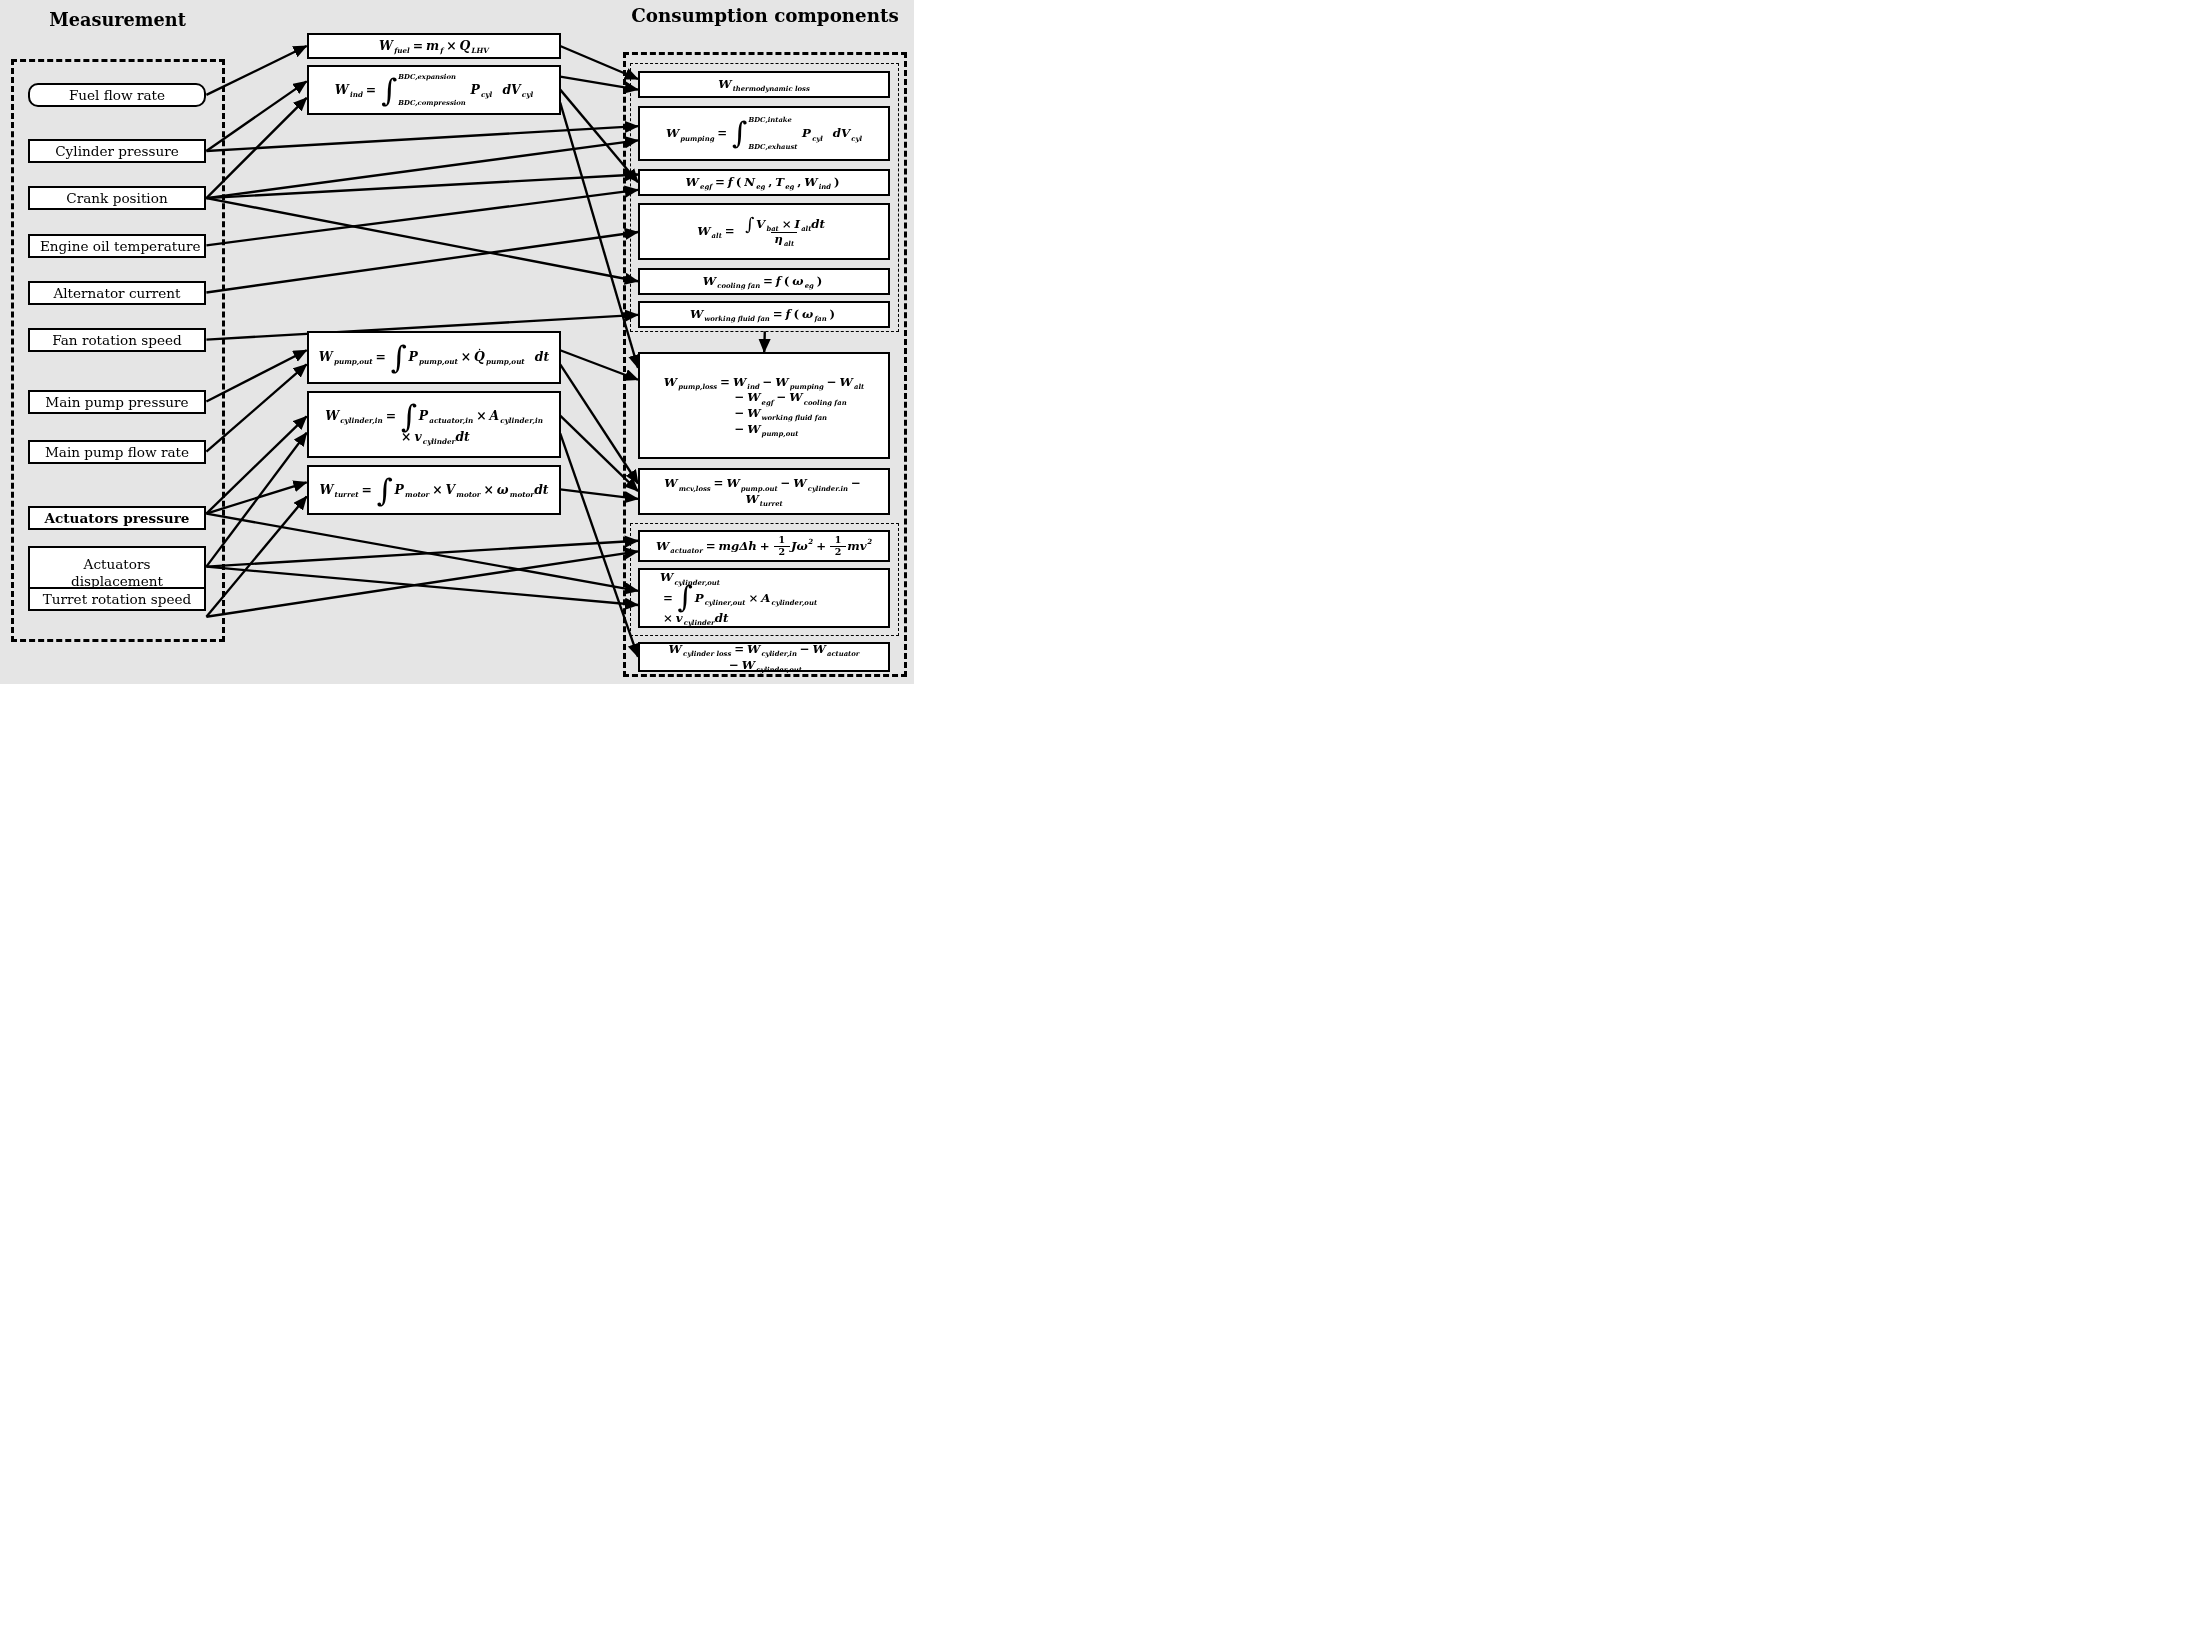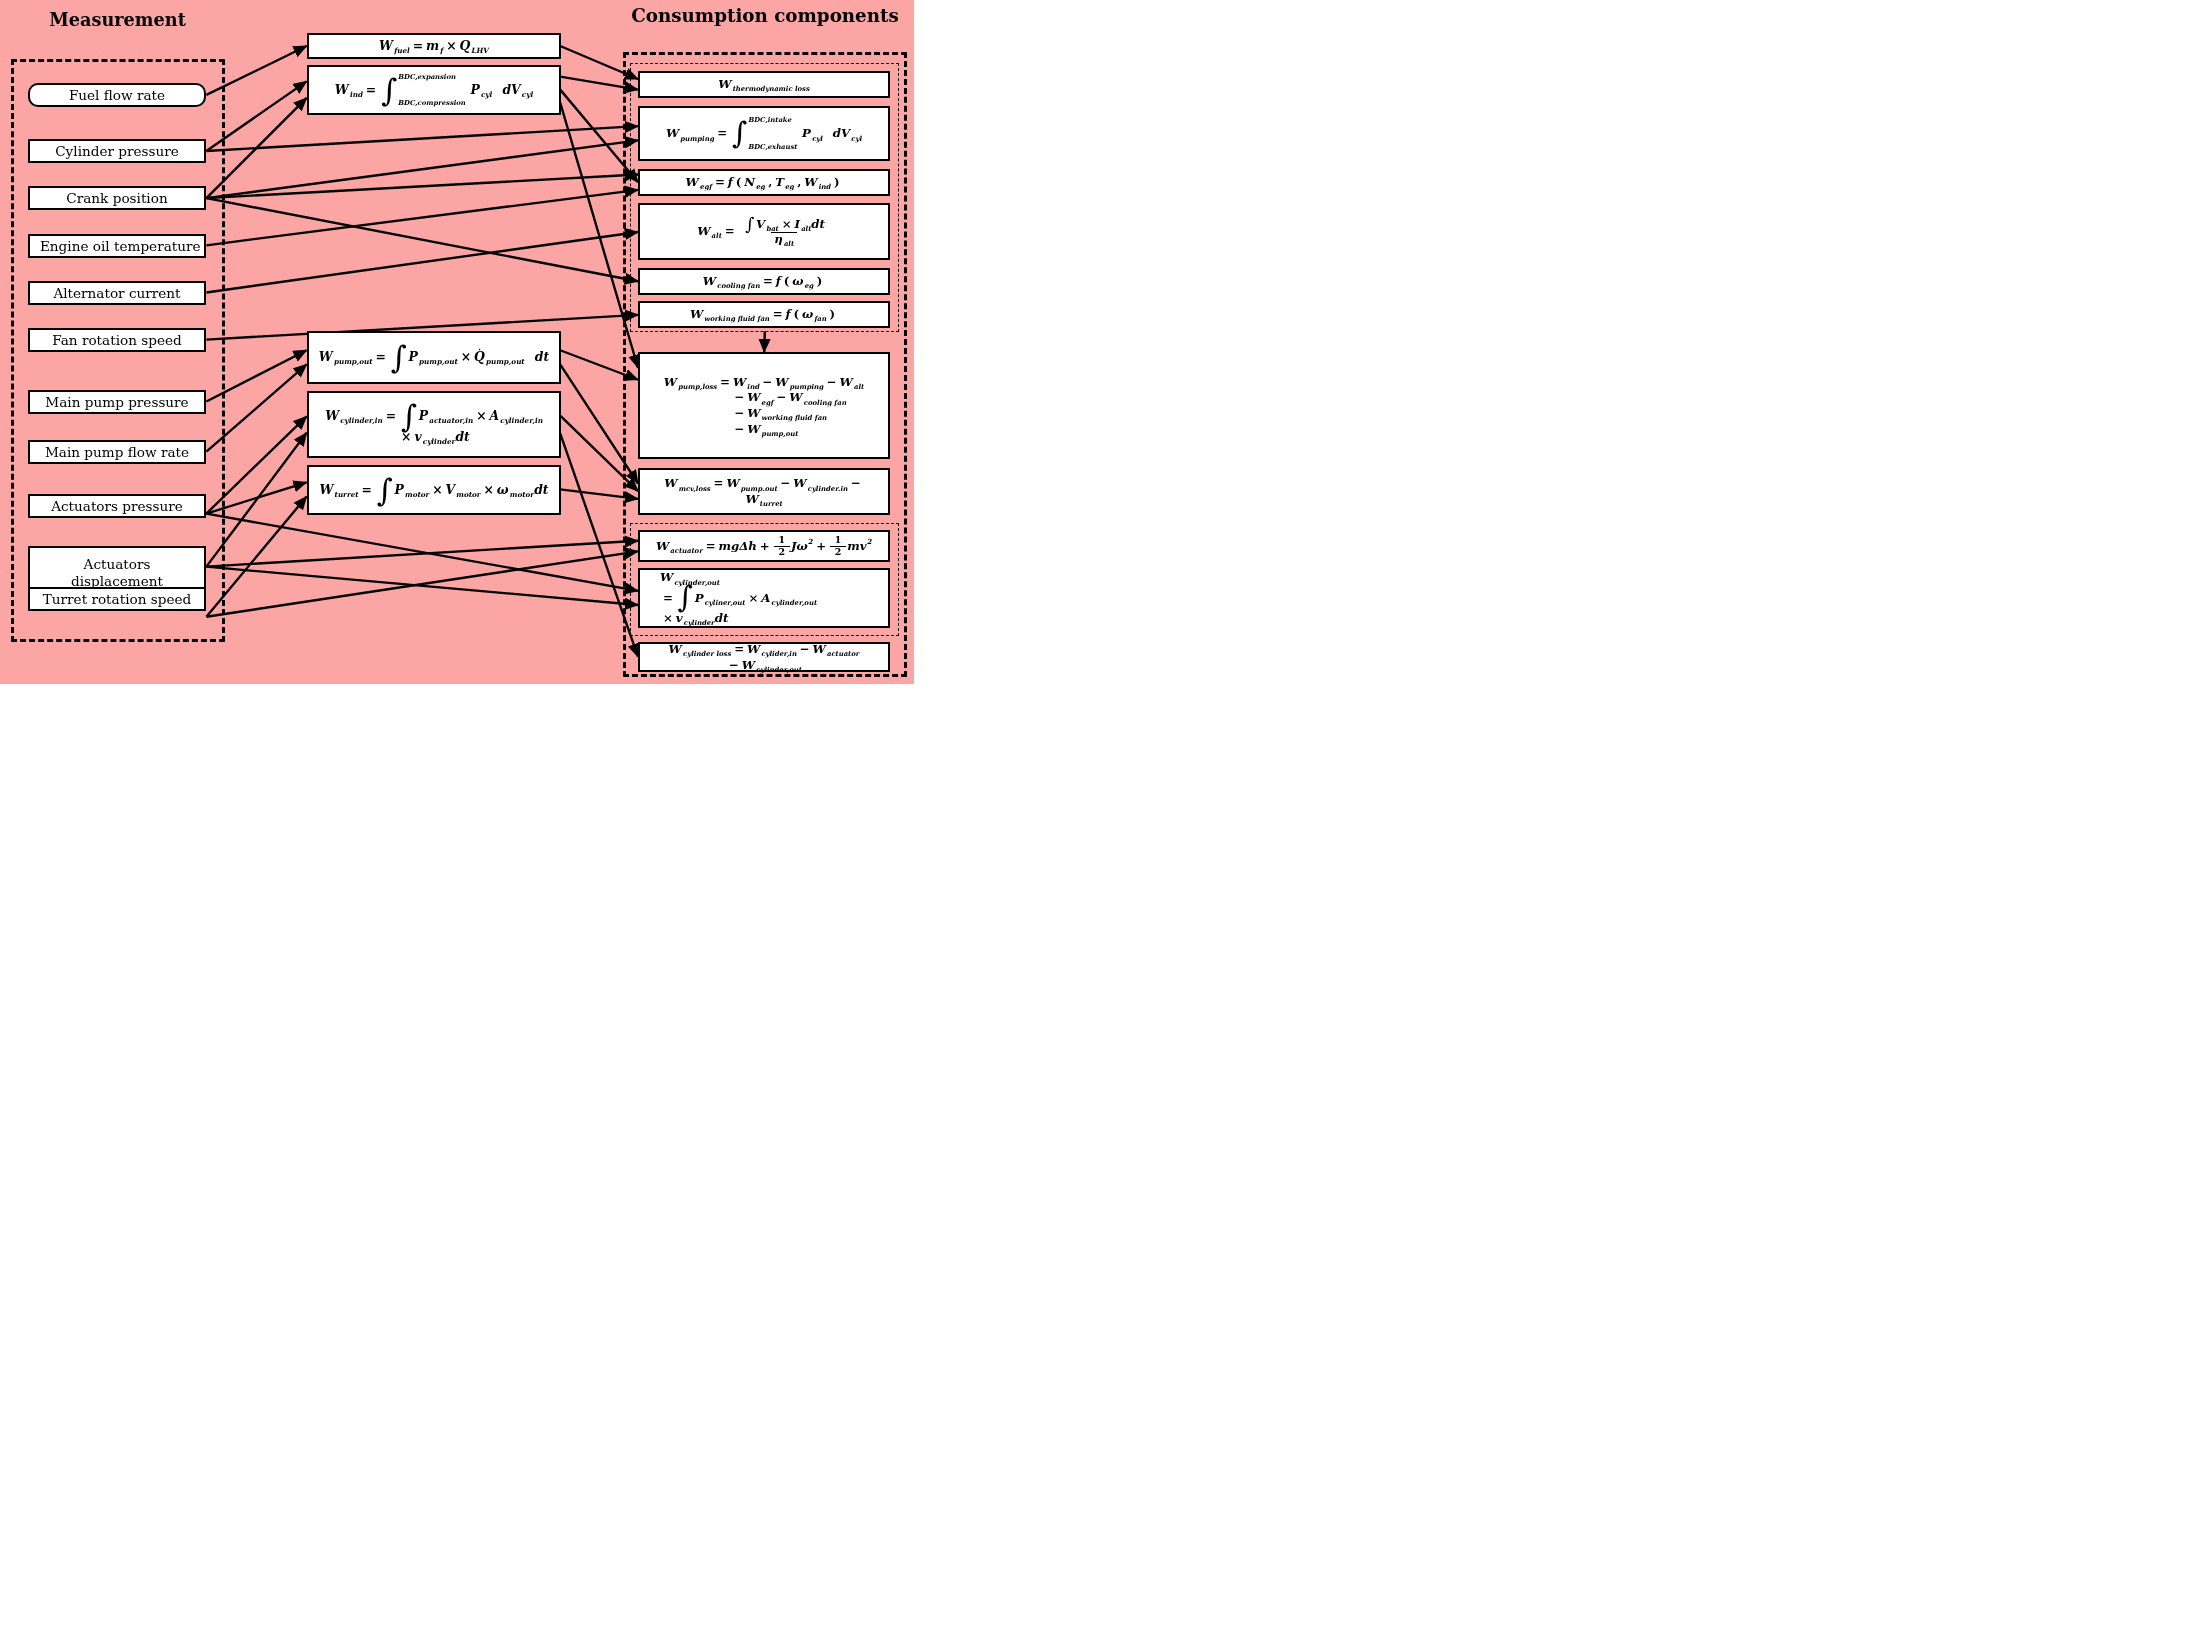"Measurement" #canvas { background: #fca5a5 -> #e5e5e5 }
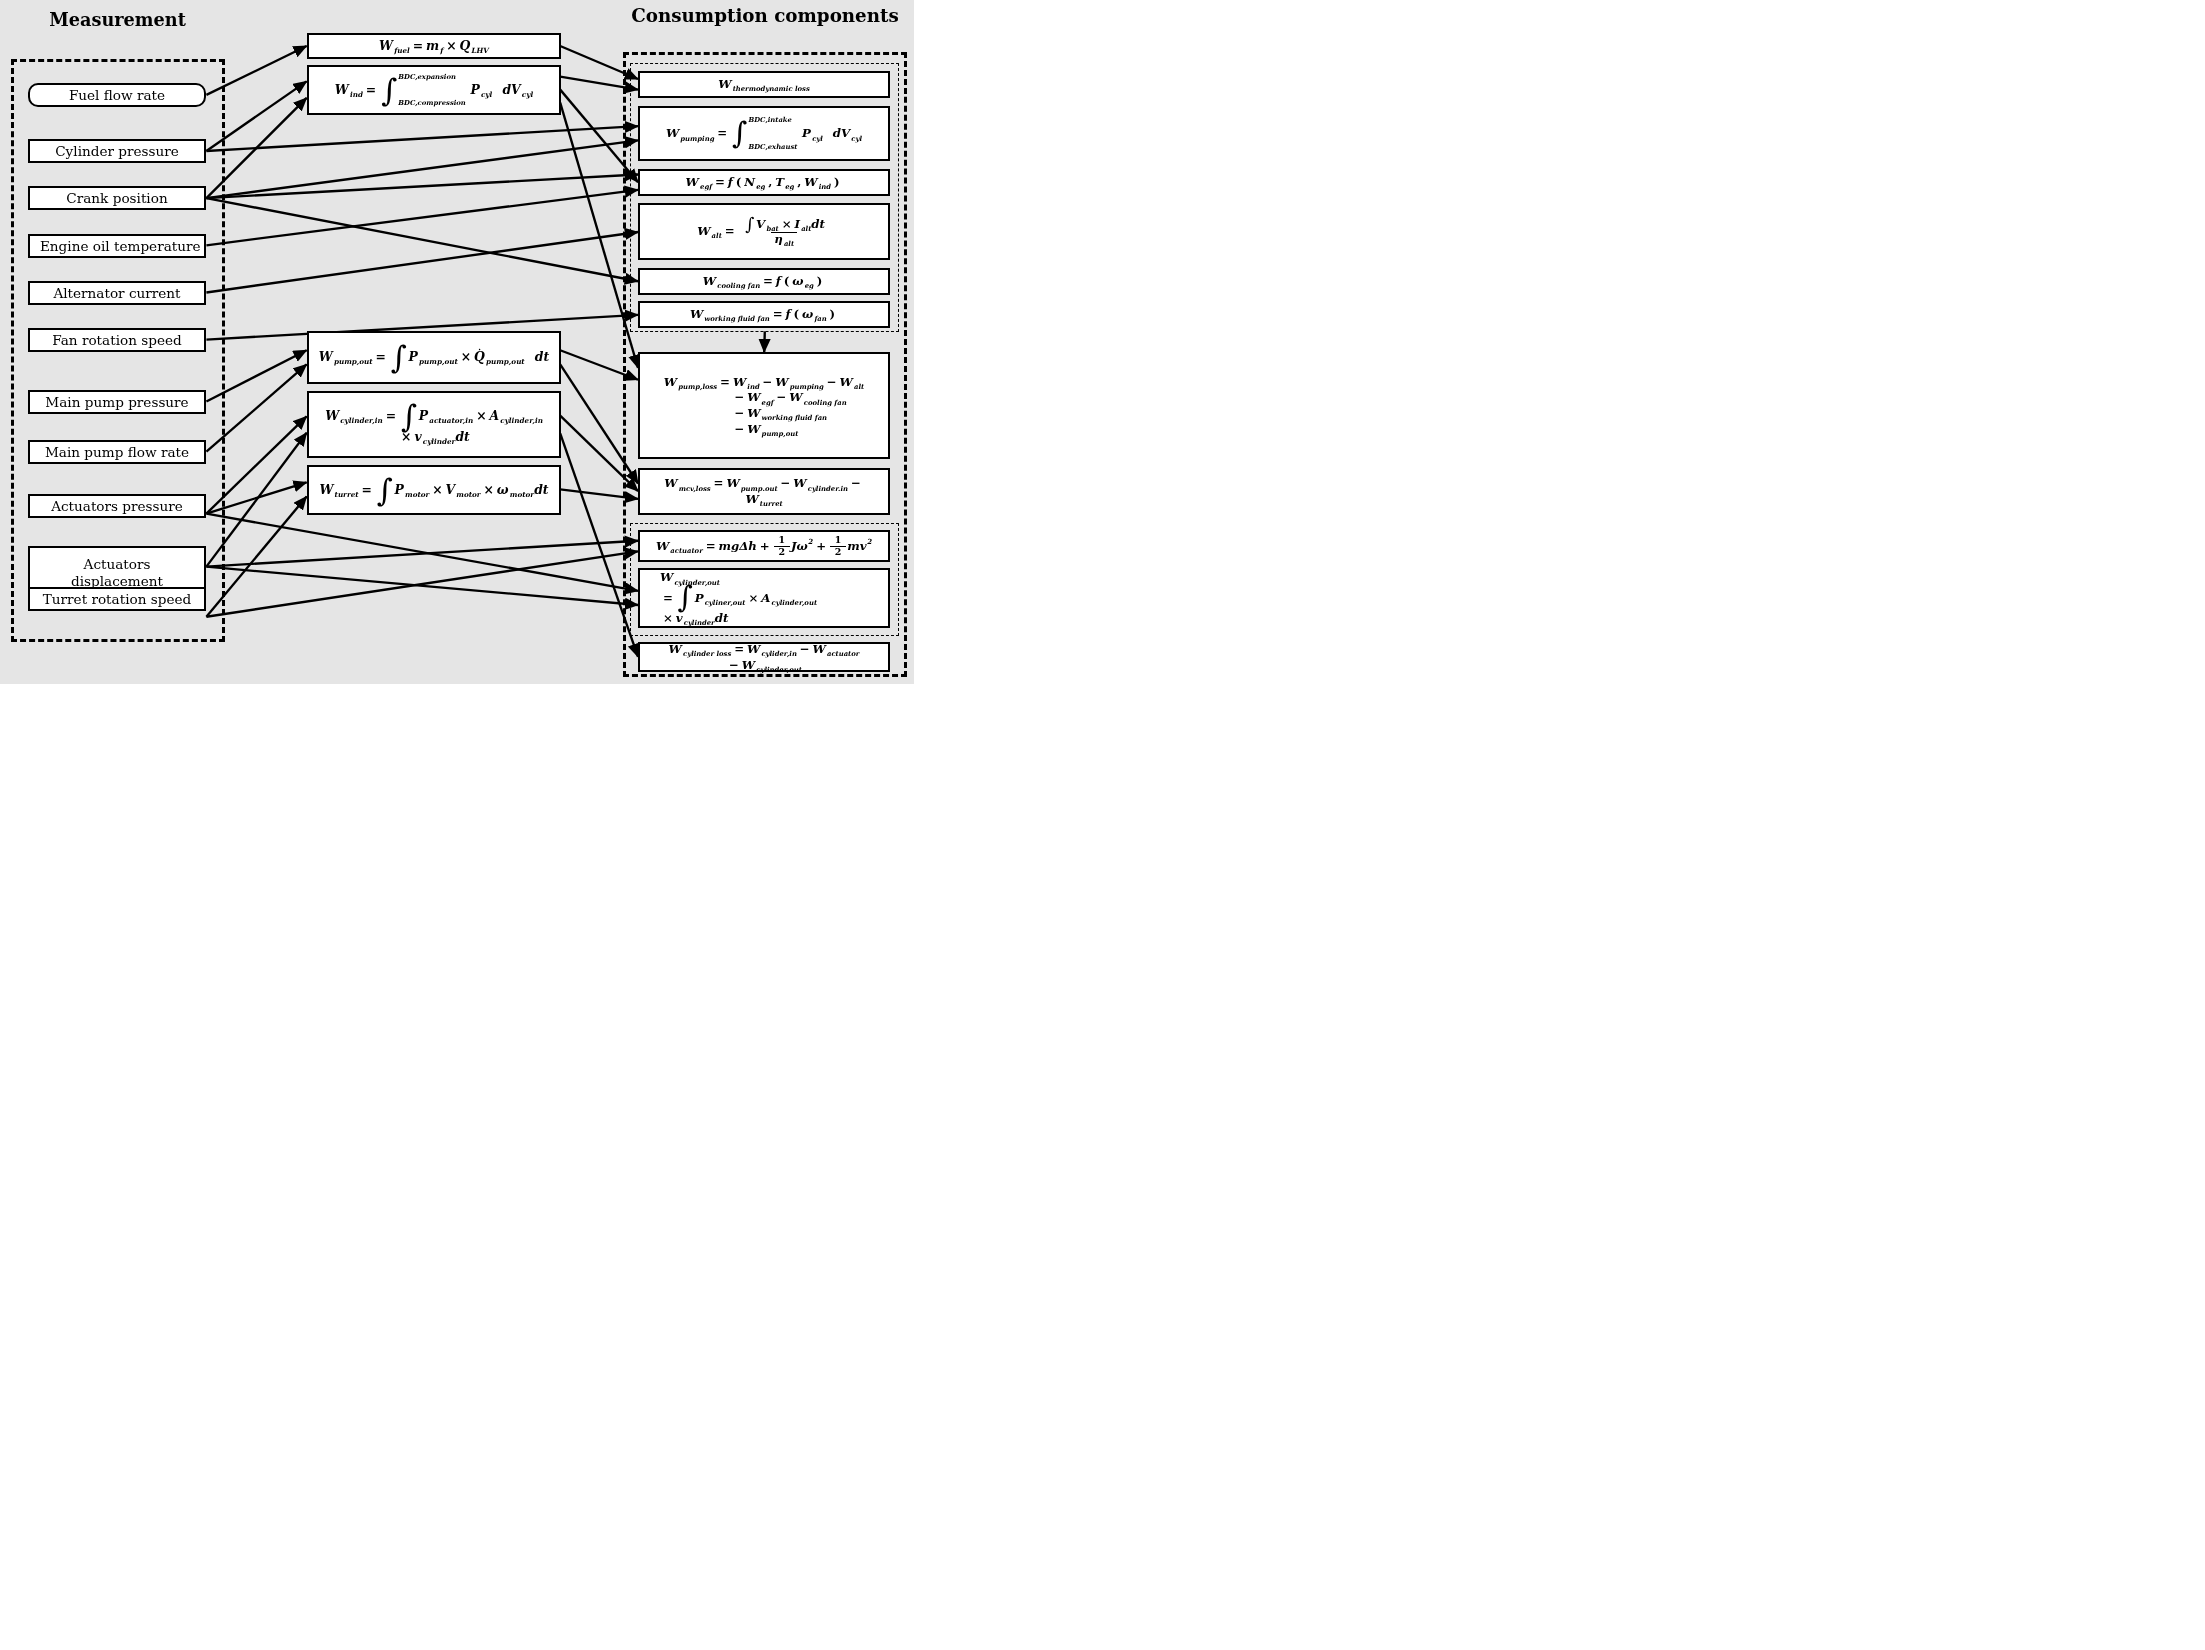"Actuators pressure" [data-name="m-actuators-pressure"] { font-weight: none -> bold; top: 494px -> 506px }
